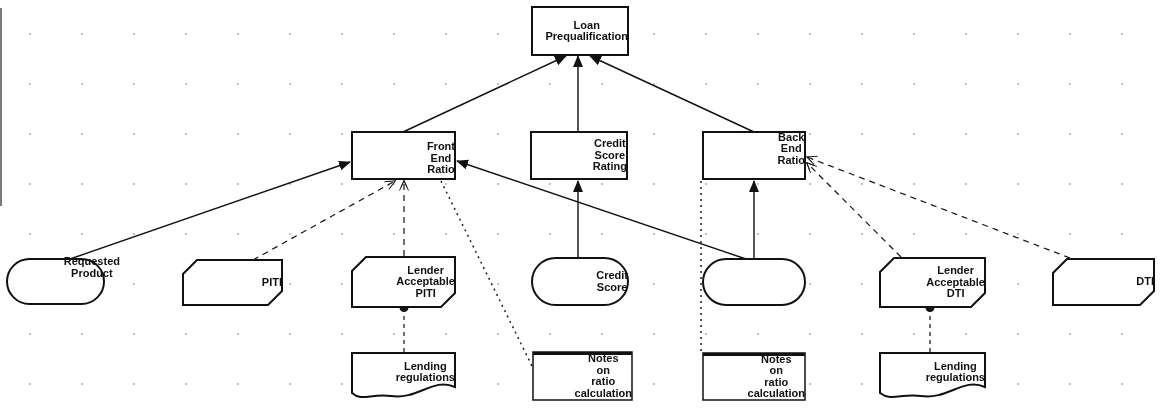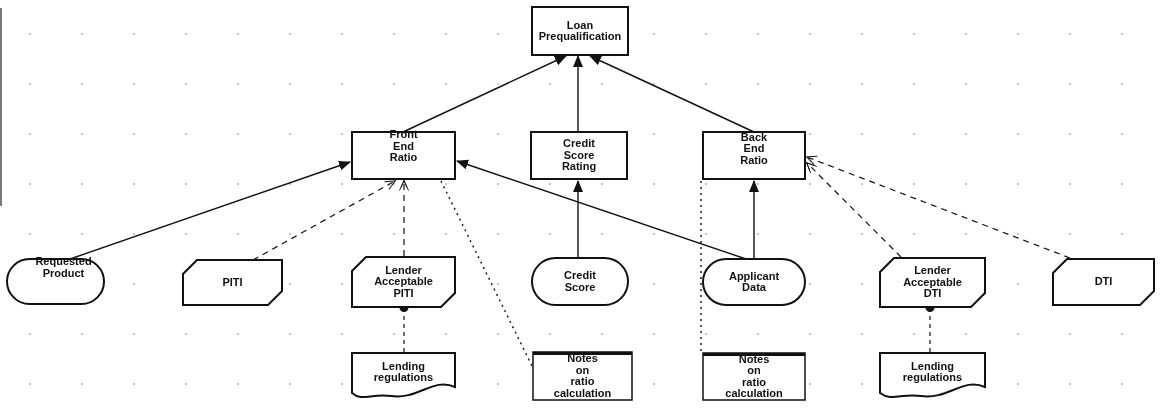"Loan" .node { justify-content: center -> flex-end }
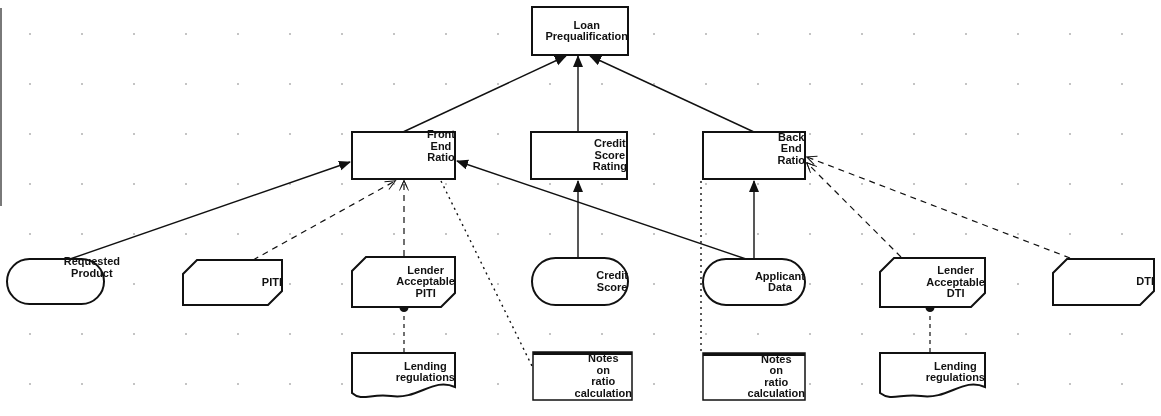"Front" div.node { top: 116px -> 128px }
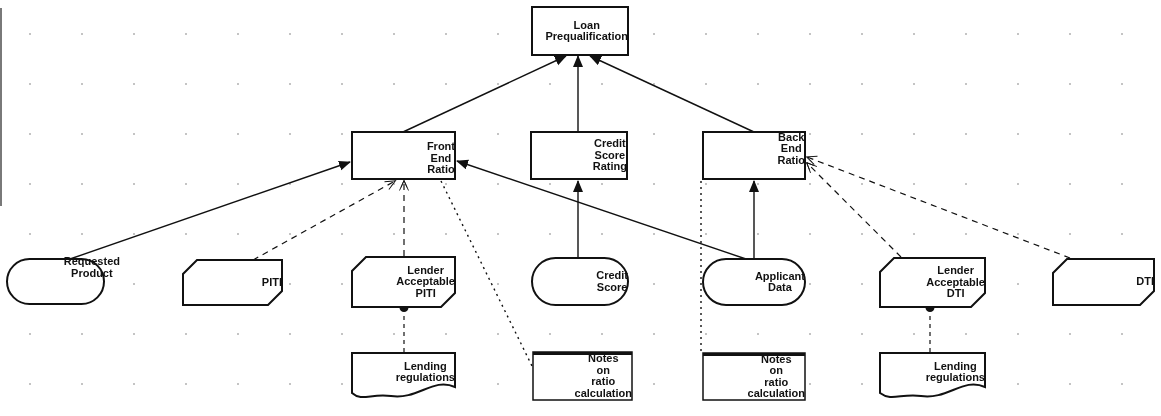"Applicant" div.node { html: <div> <span>Applicant Data</span> </div> -> none }
